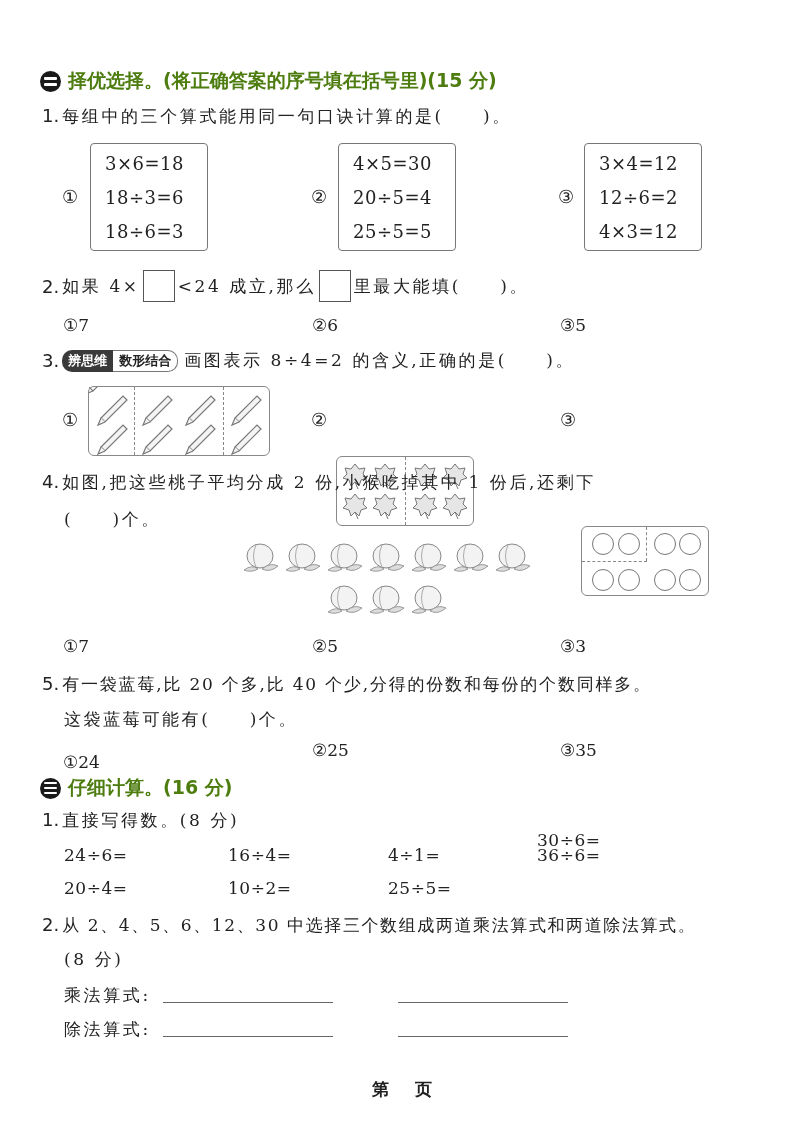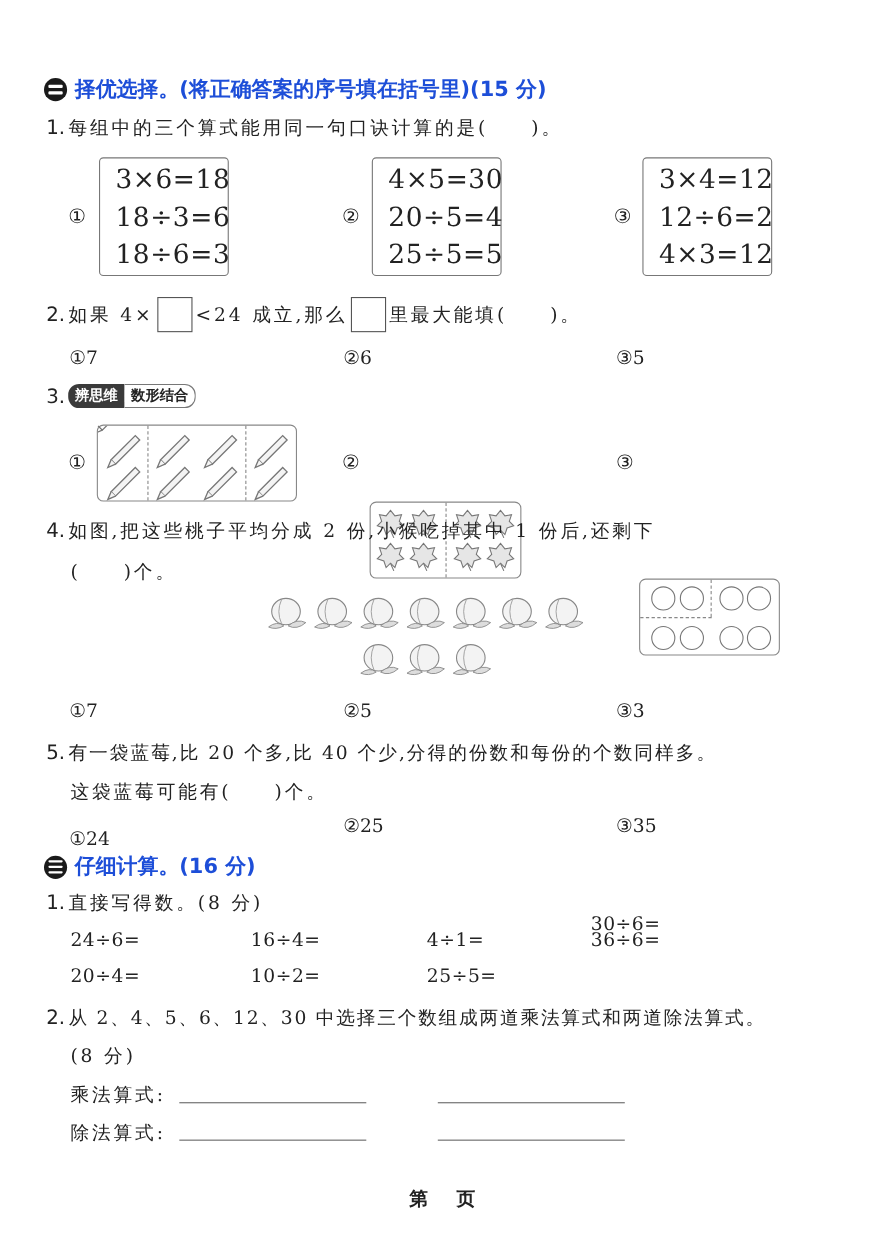"择优选择。(将正确答案的序号填在括号里)(15 分)" .section-head { color: #1d4ed8 -> #4d7c0f }
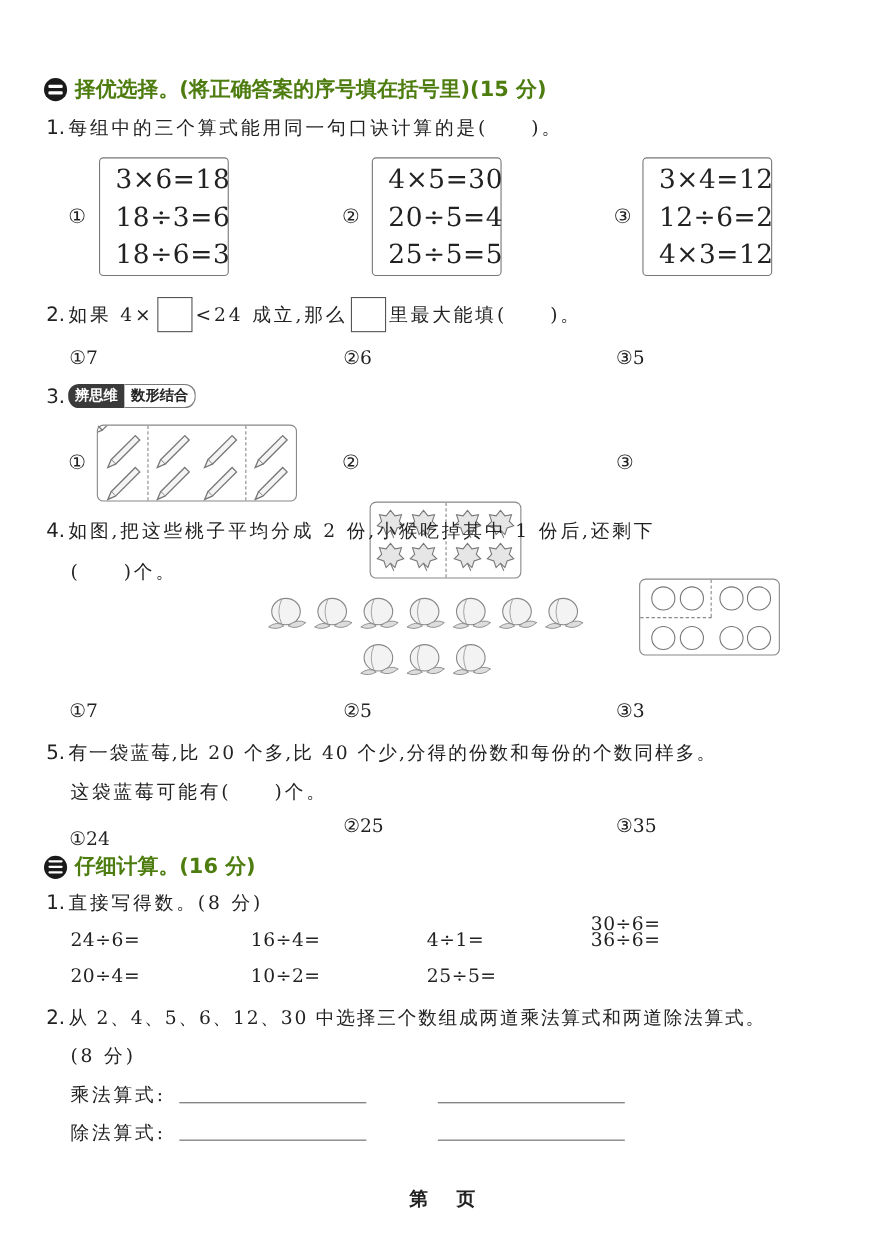"3×6=18" .eq-box span { font-size: 24px -> 18px }
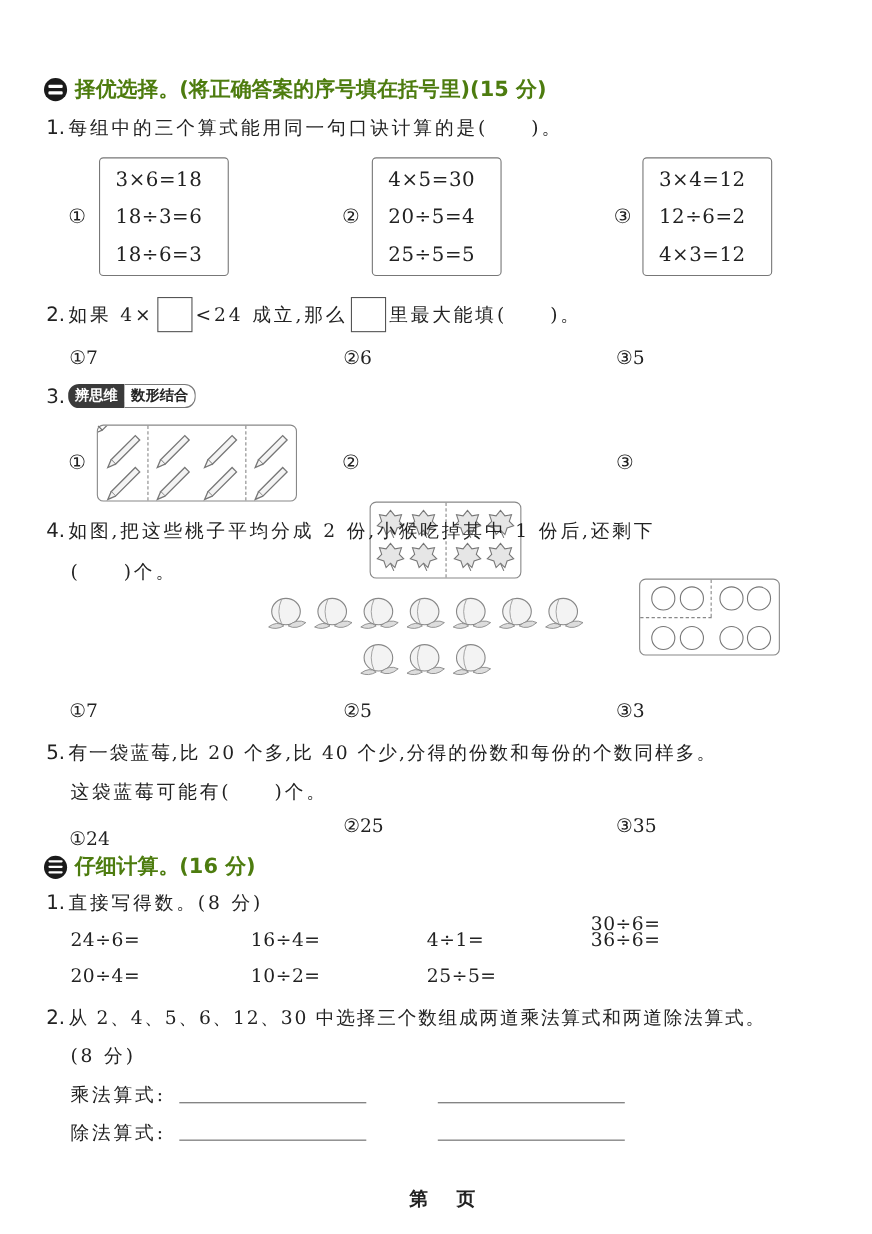"画图表示 8÷4=2 的含义,正确的是( )。" span { html: none -> <span>画图表示 8÷4=2 的含义,正确的是( )。</span> }
